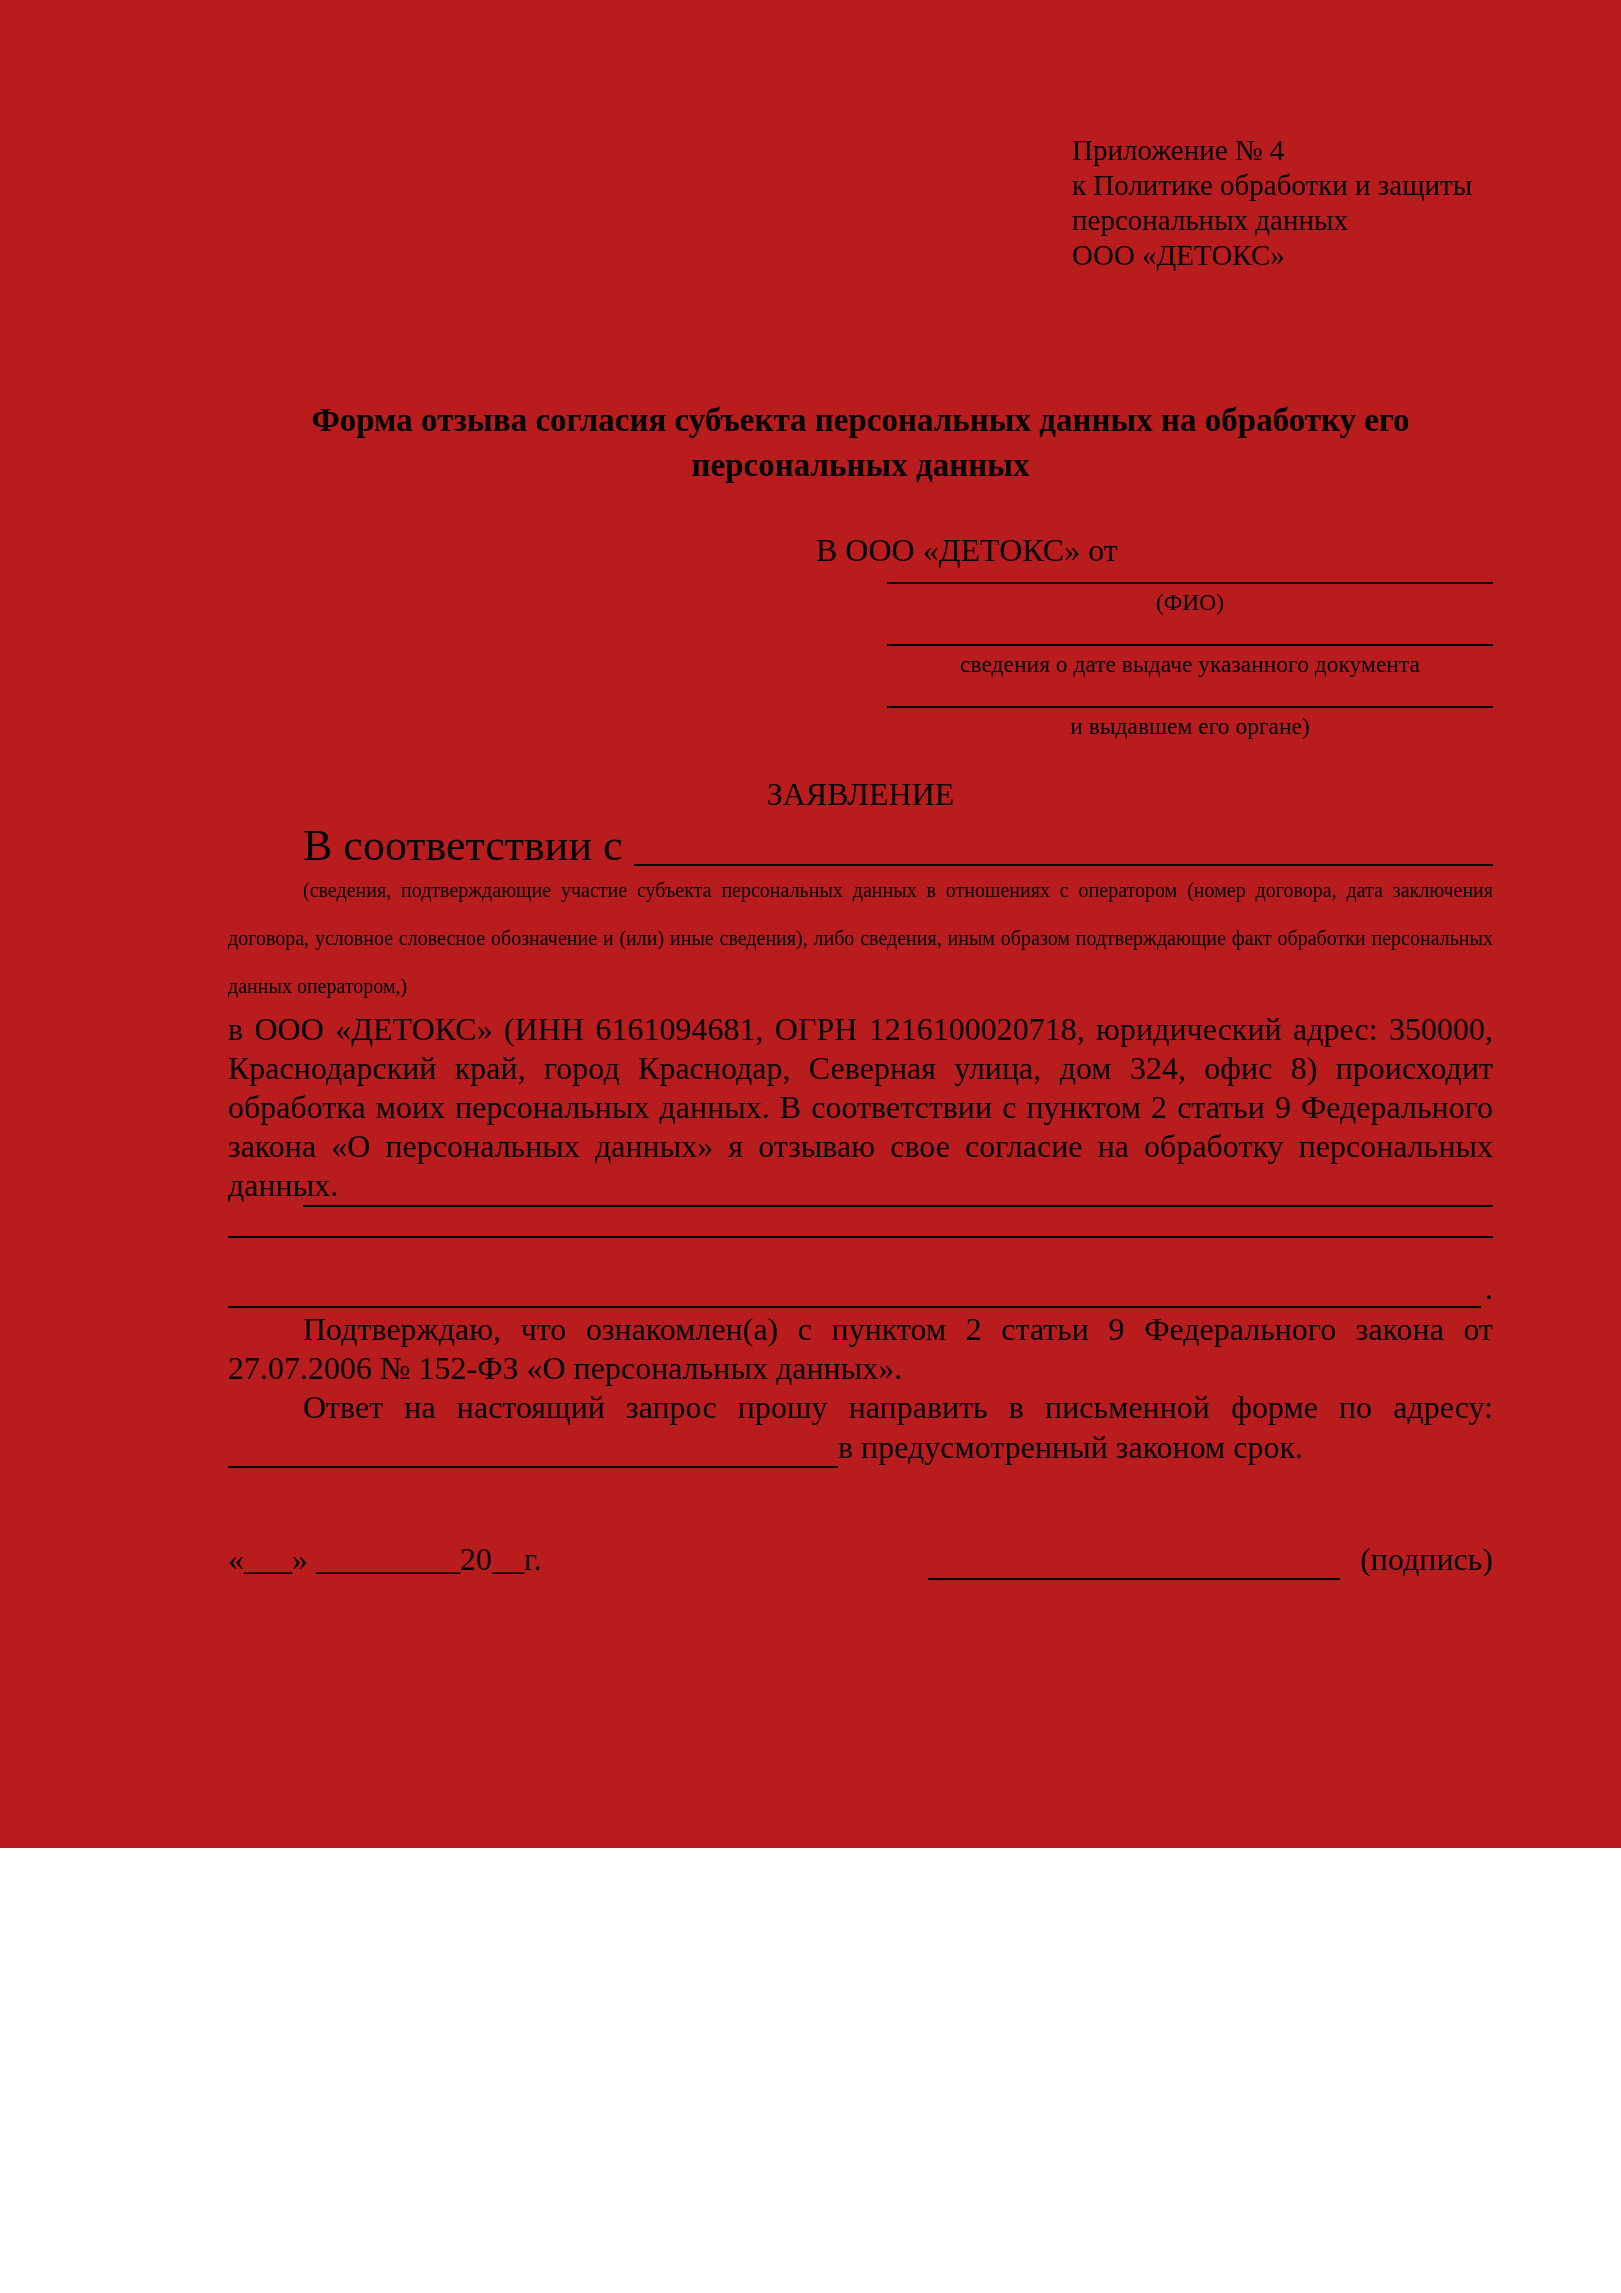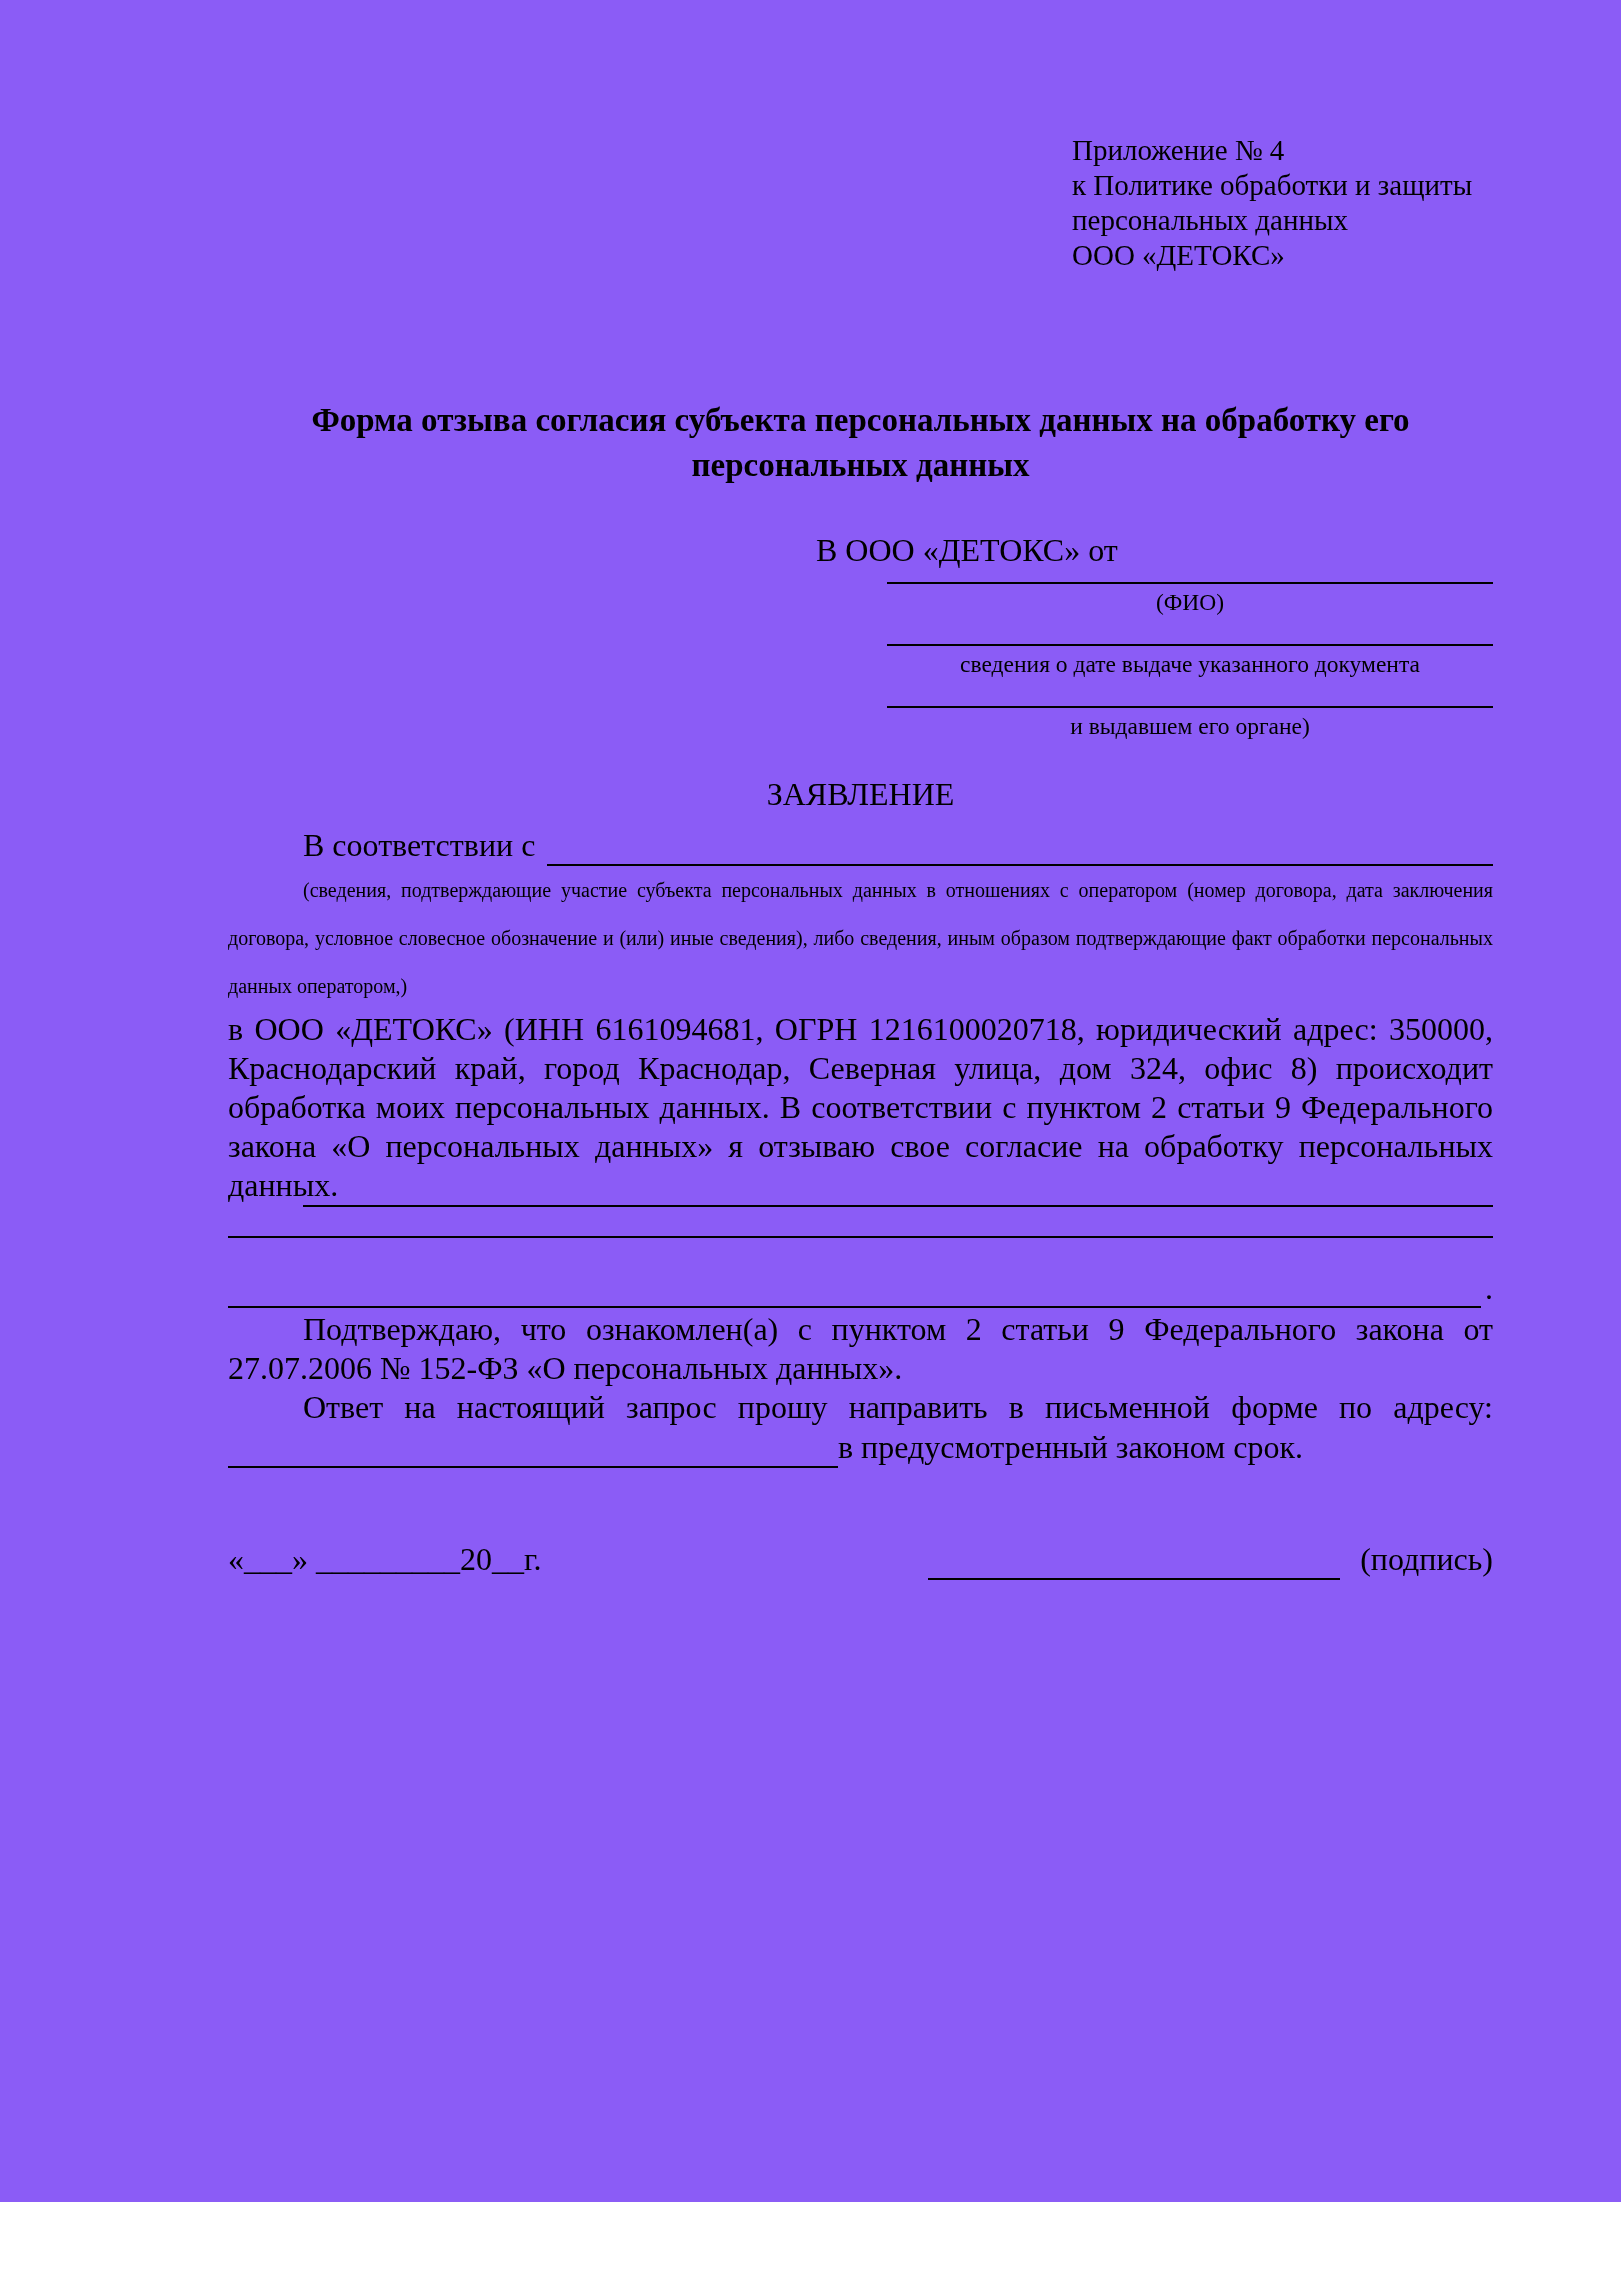"Приложение № 4" .page { background: #8b5cf6 -> #b91c1c; height: 2202px -> 1848px }
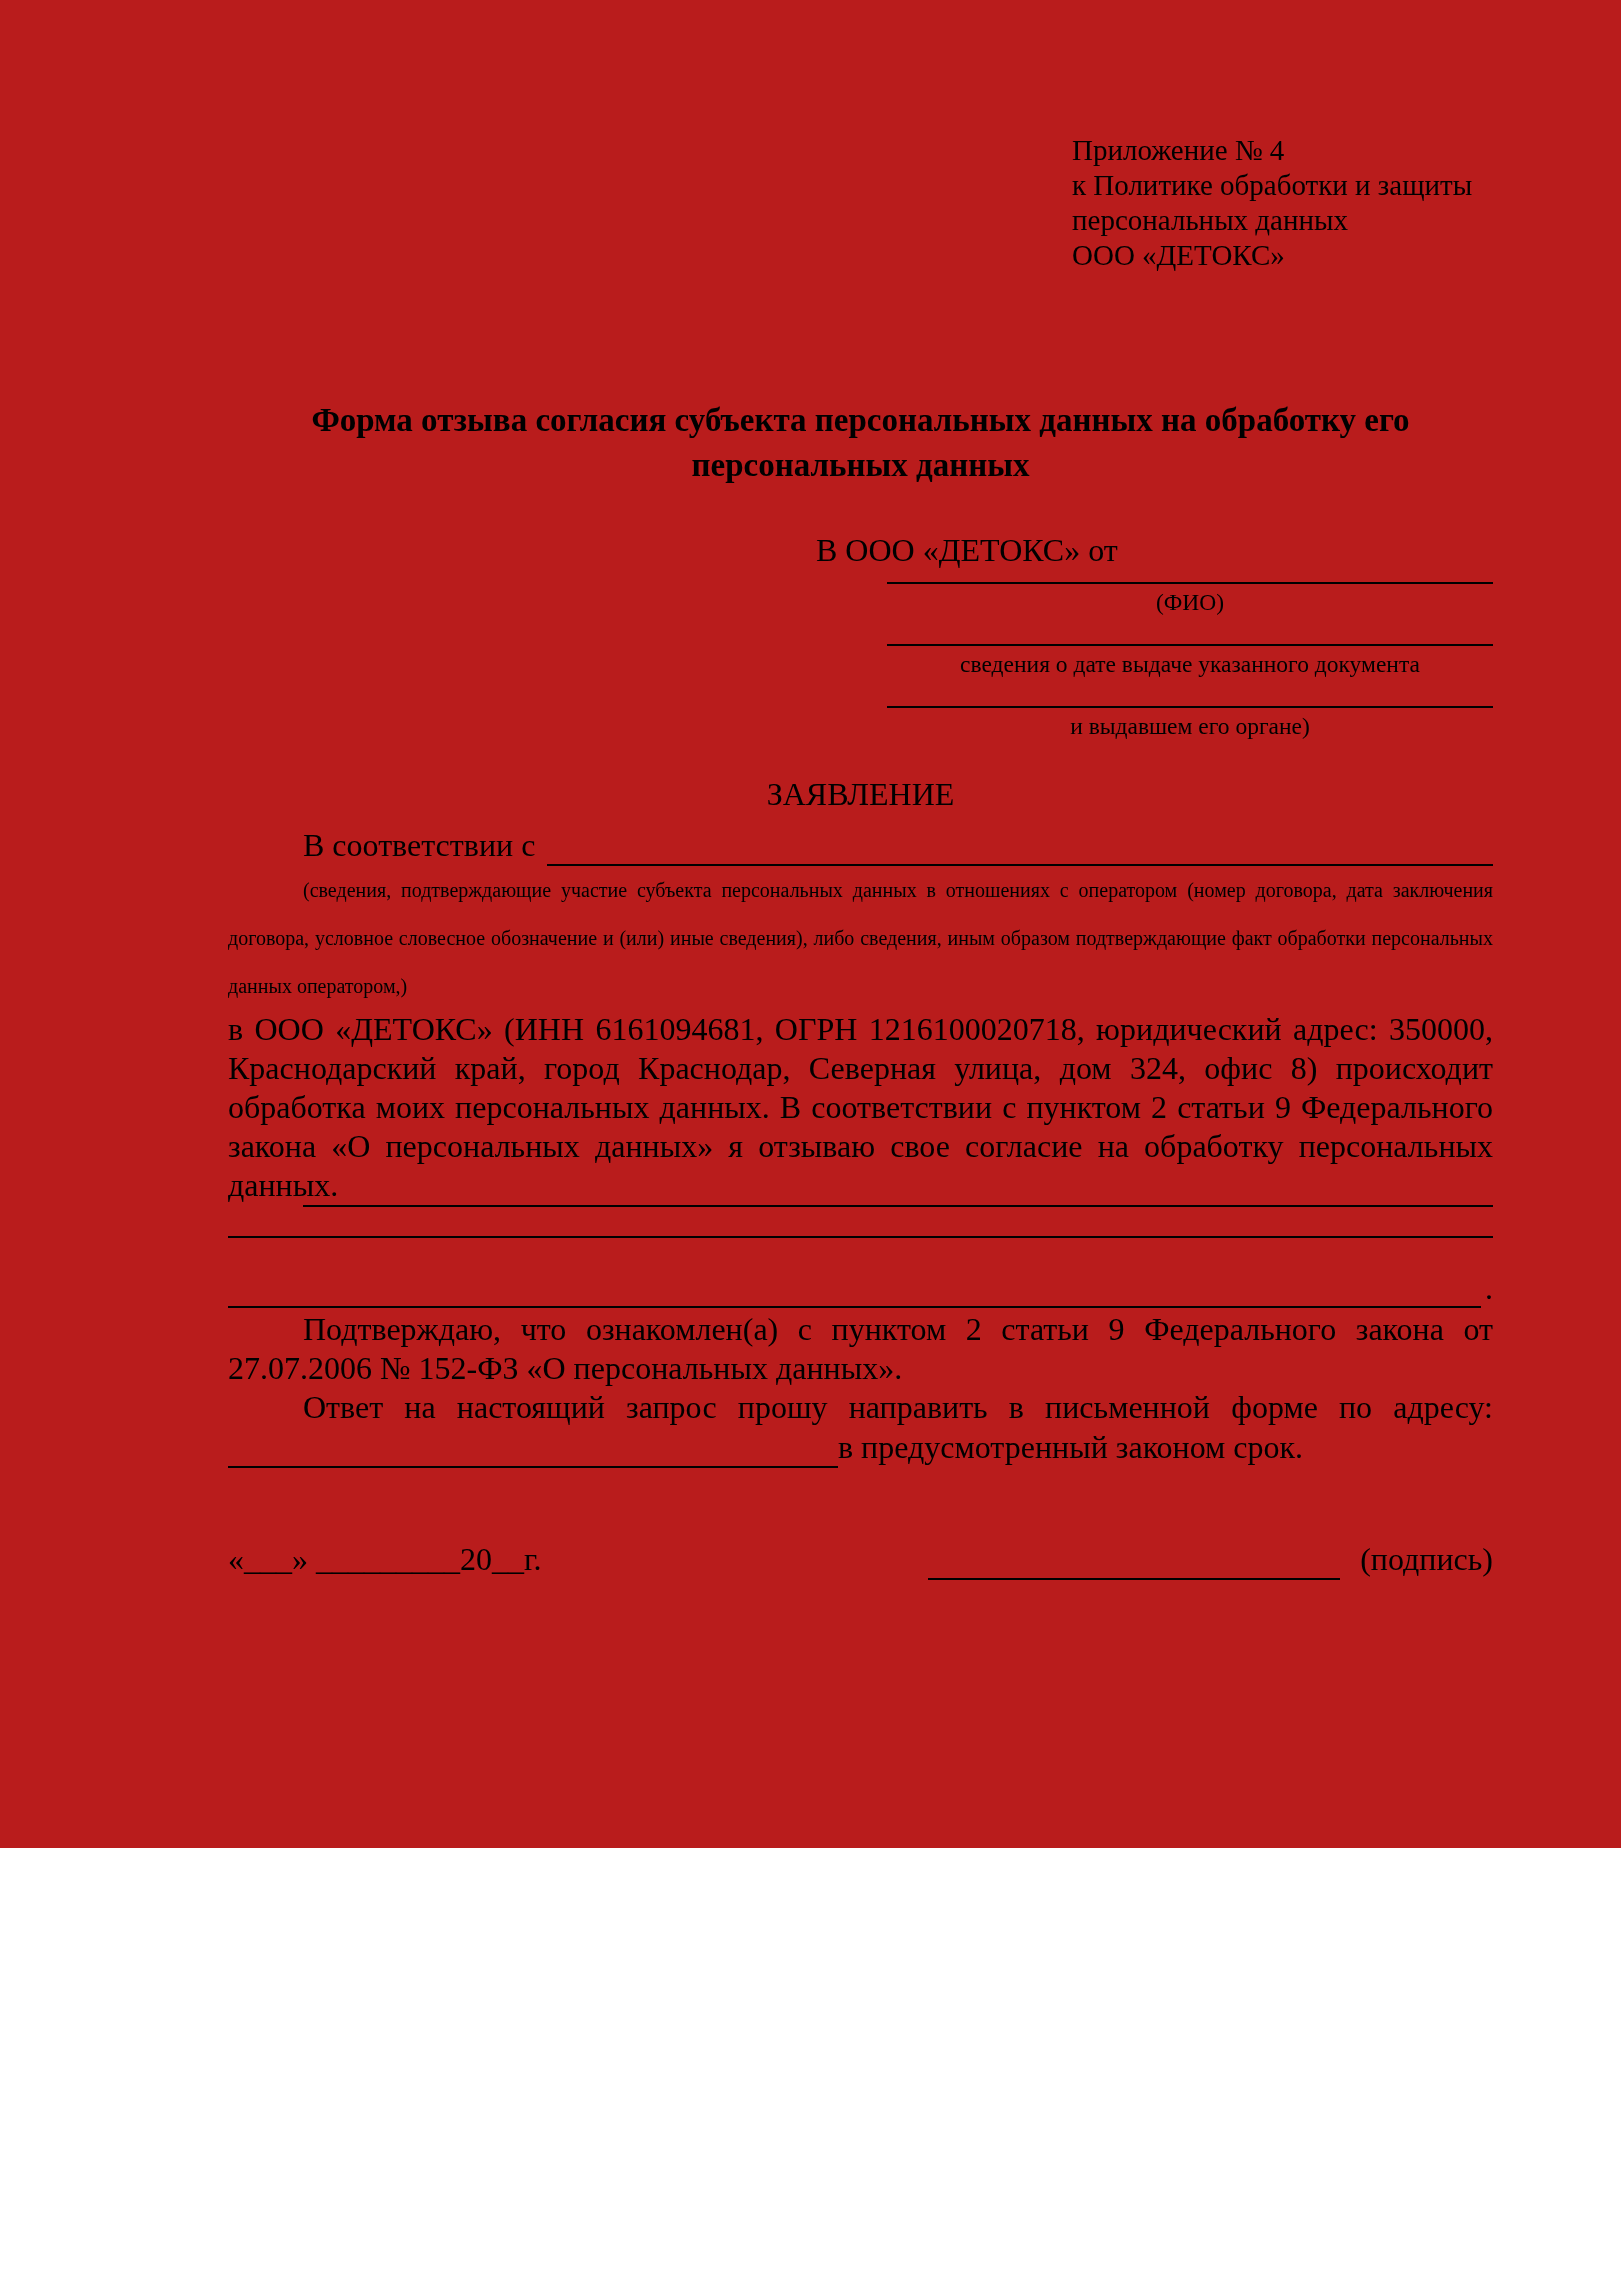"В соответствии с" .intro-row { font-size: 32px -> 44px }
